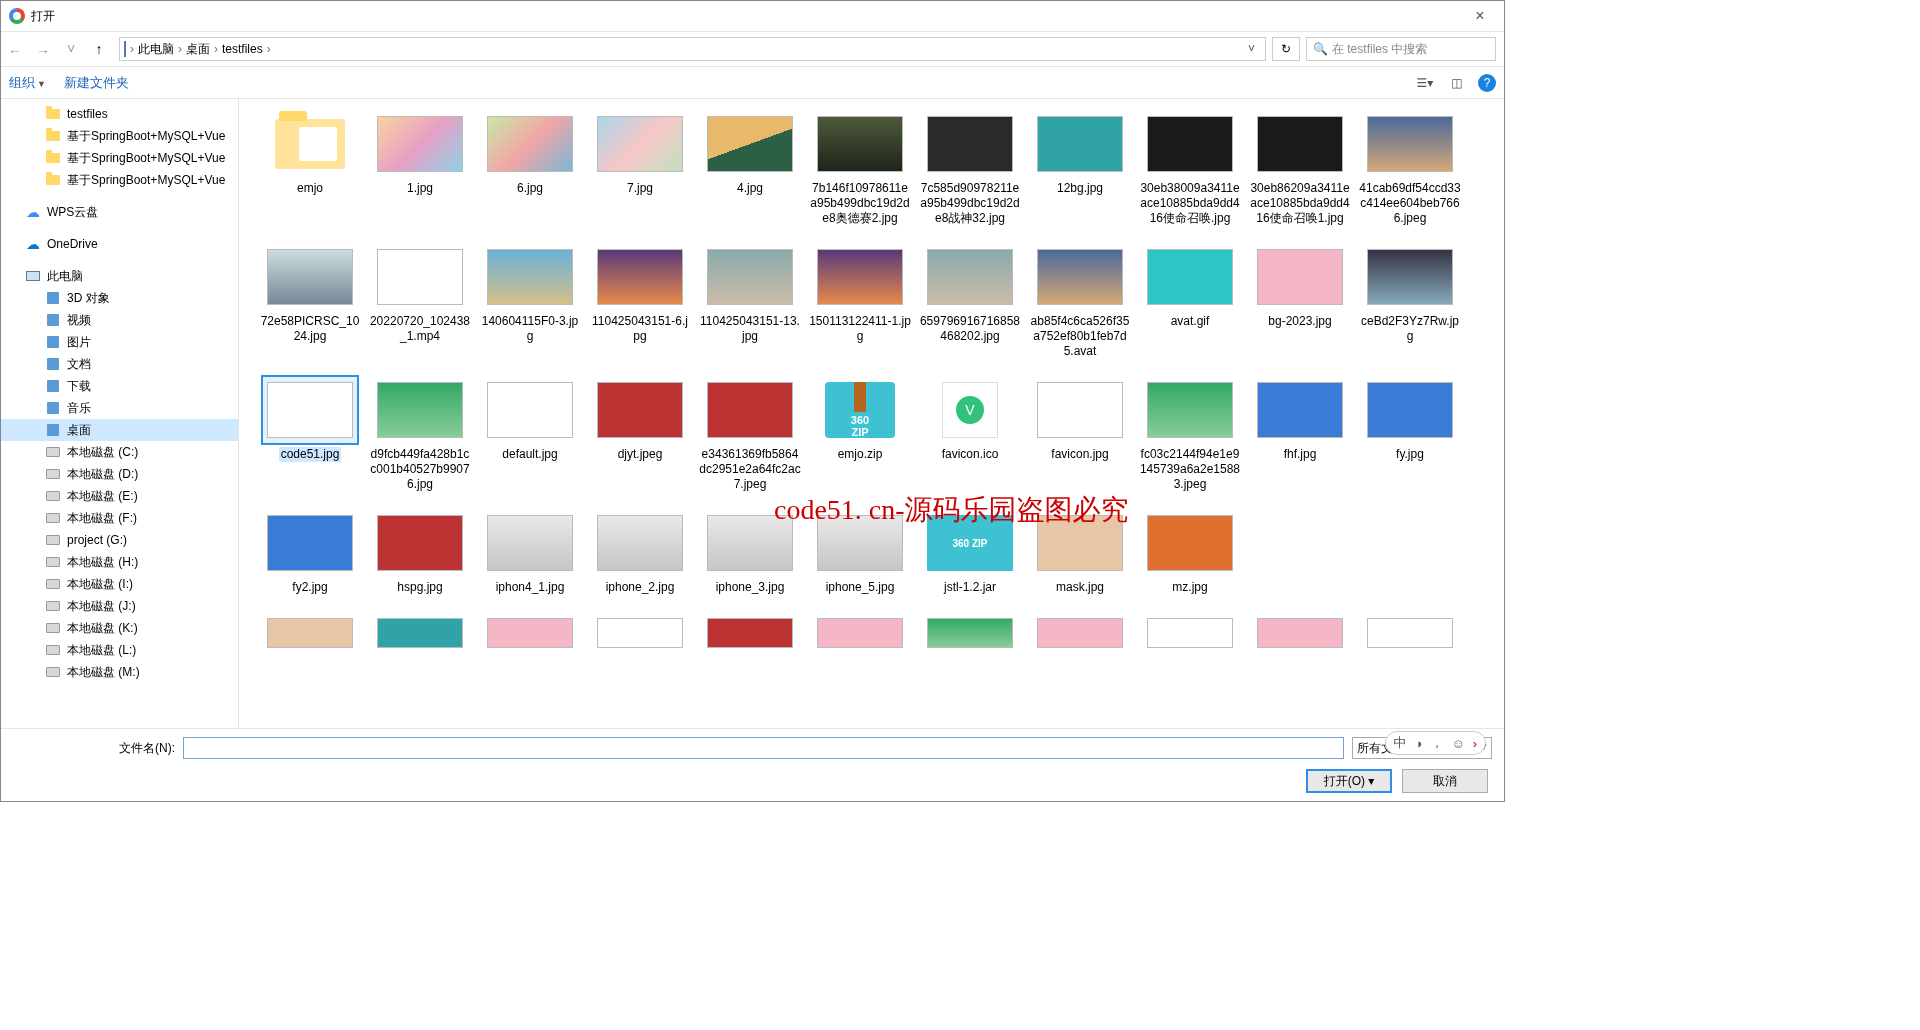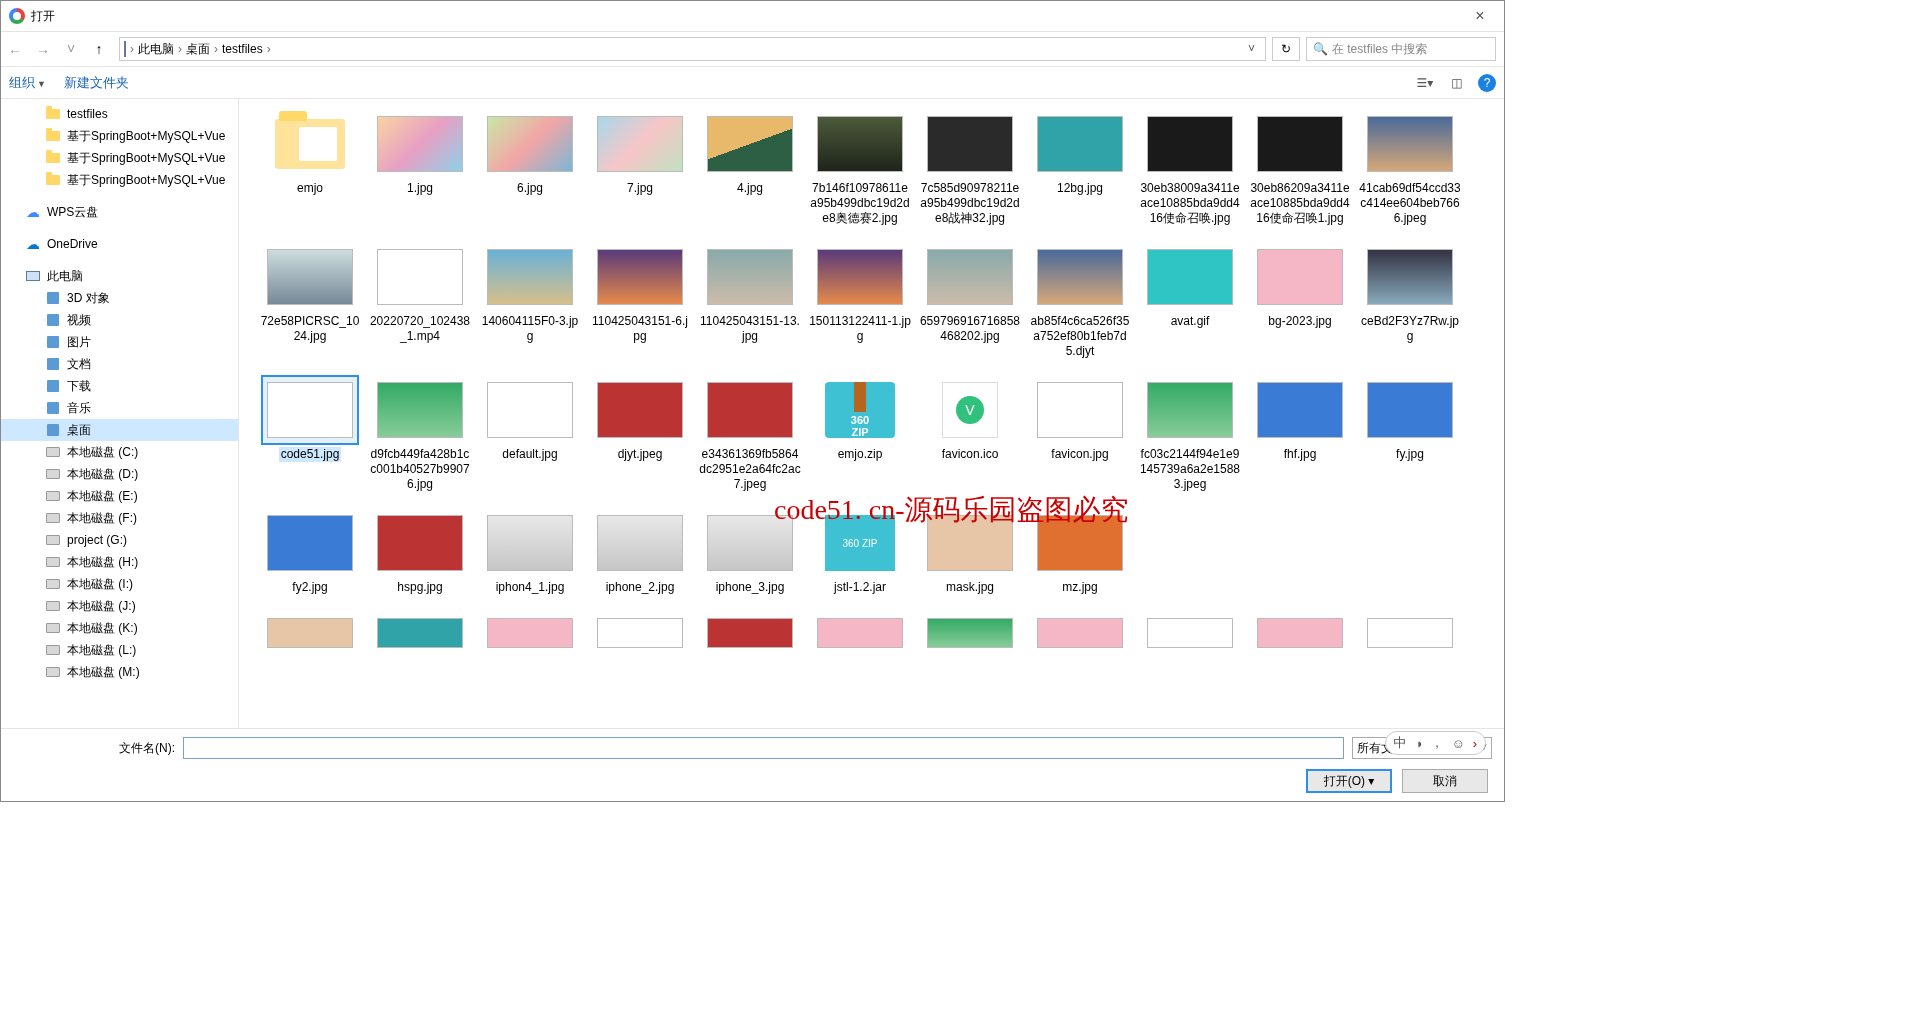"ab85f4c6ca526f35a752ef80b1feb7d5.djyt" div.fname { text: ab85f4c6ca526f35a752ef80b1feb7d5.djyt -> ab85f4c6ca526f35a752ef80b1feb7d5.avat }
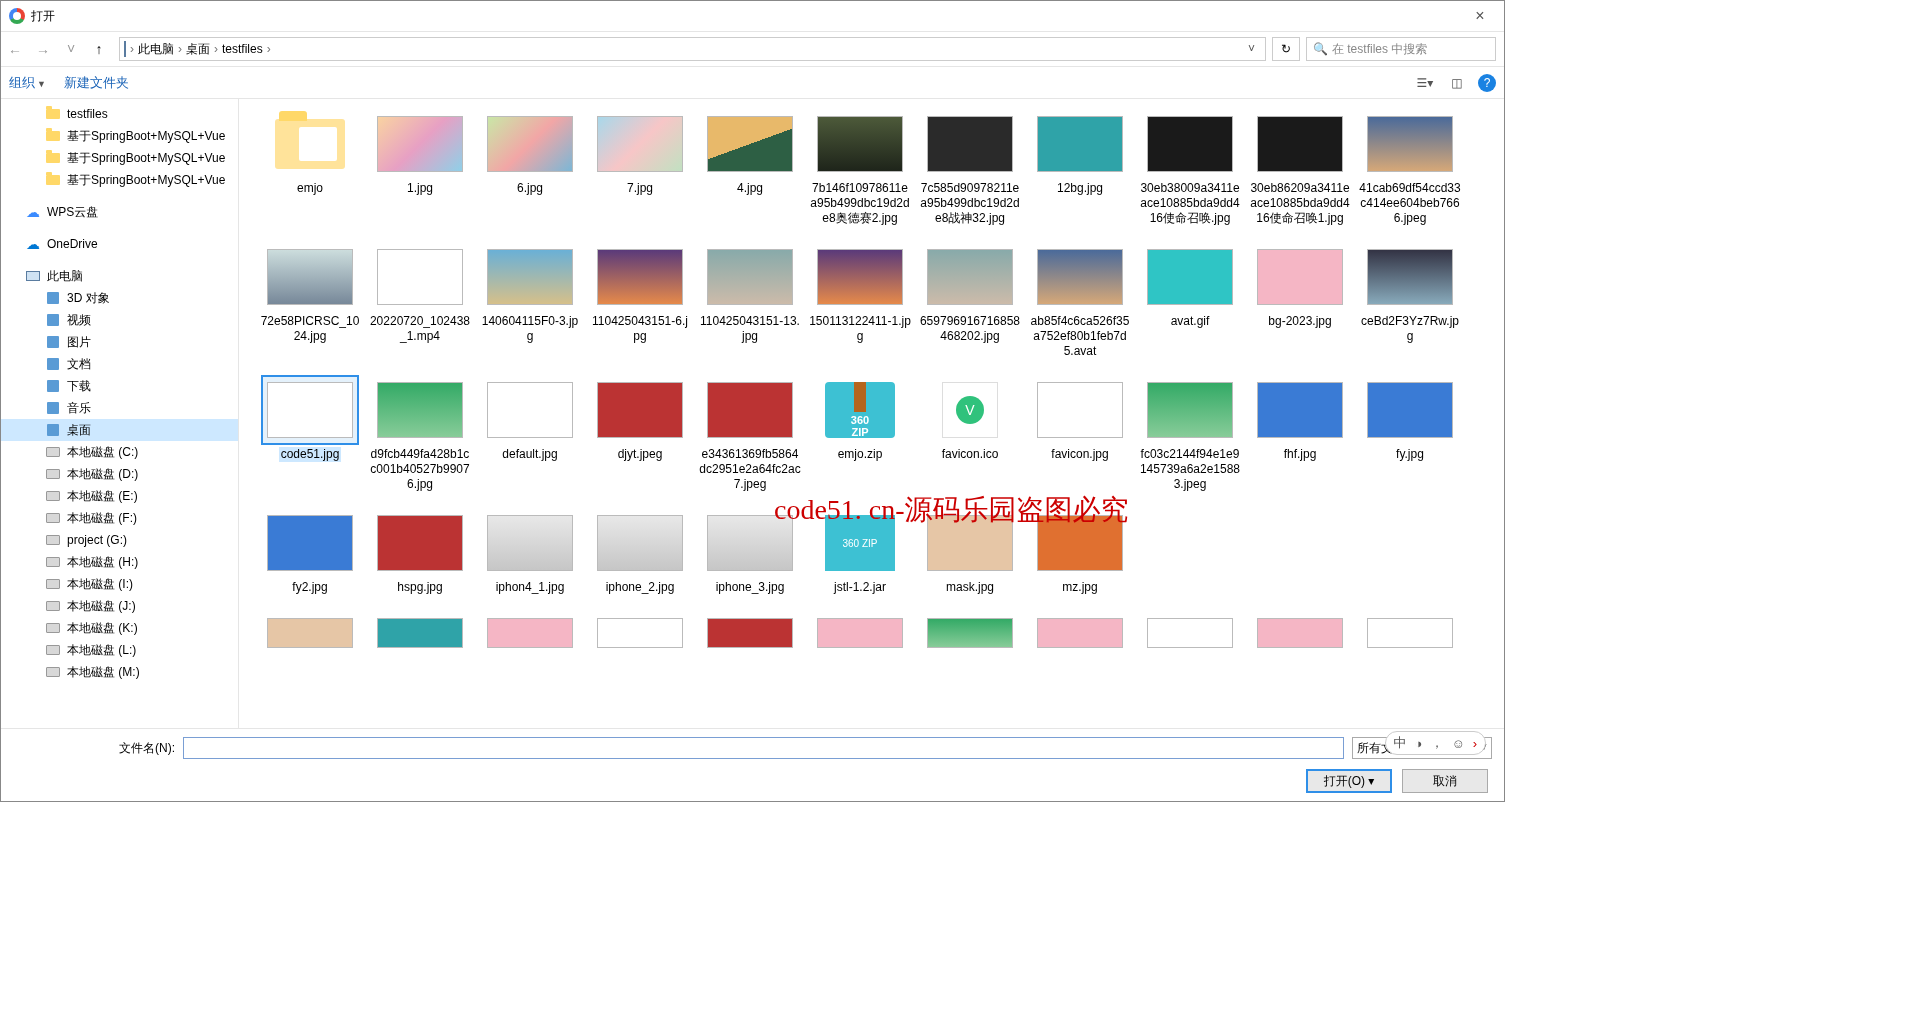"360 ZIP" .thumb .jar-lg { font-weight: none -> bold; width: 70px -> 86px }
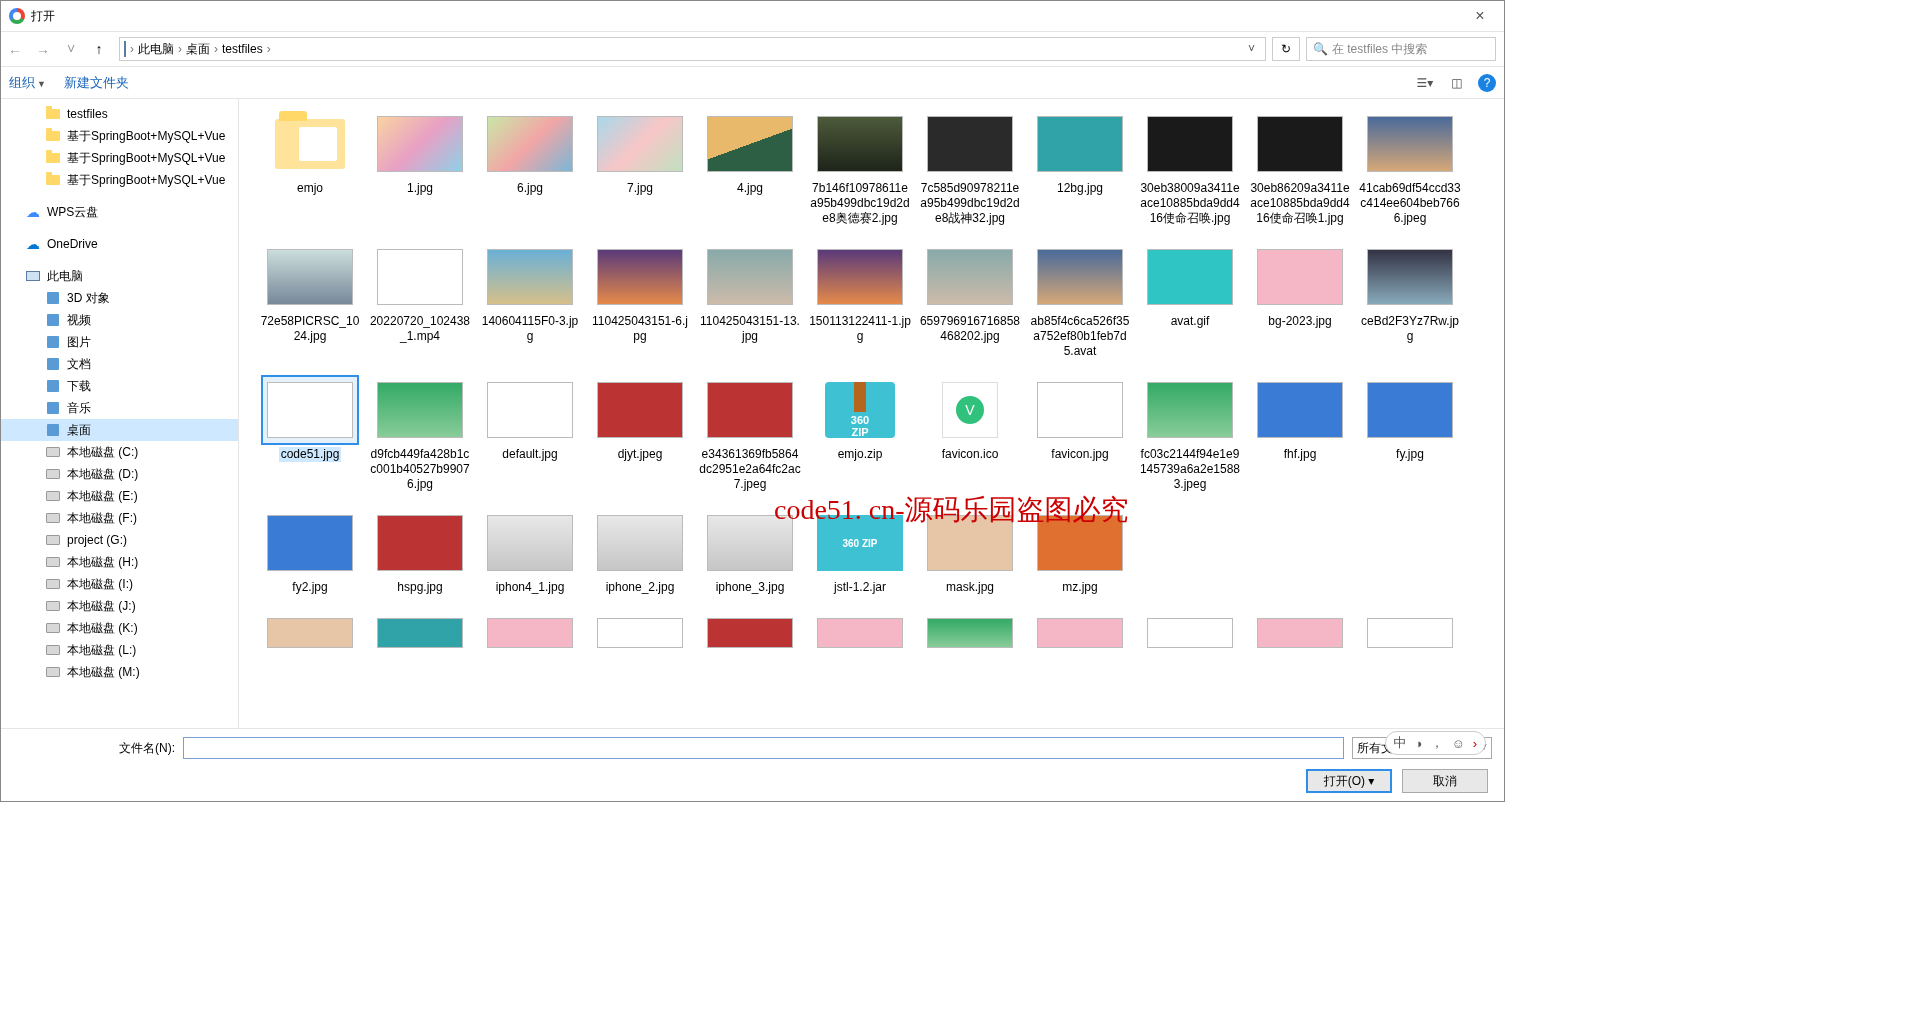"iphone_5.jpg" div.fitem { html: none -> <div> <div> <div></div> </div> <div>iphone_5.jpg</div> </div> }
